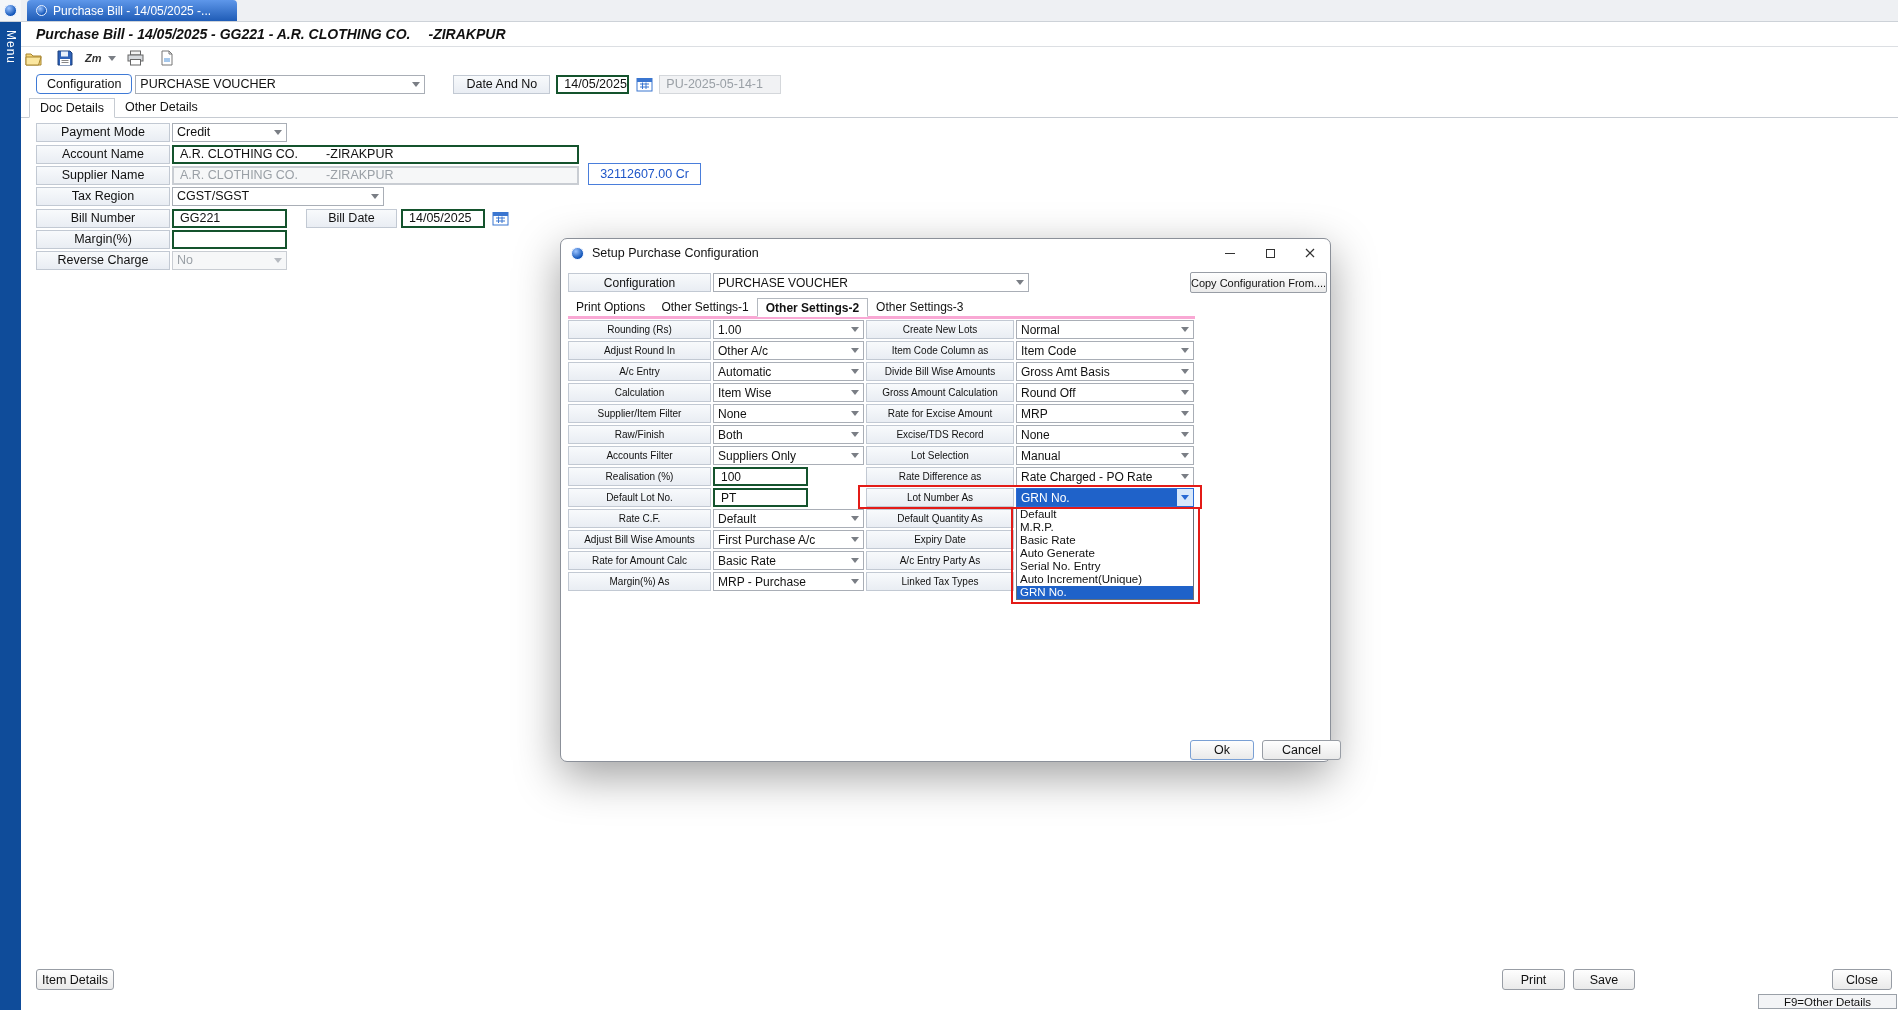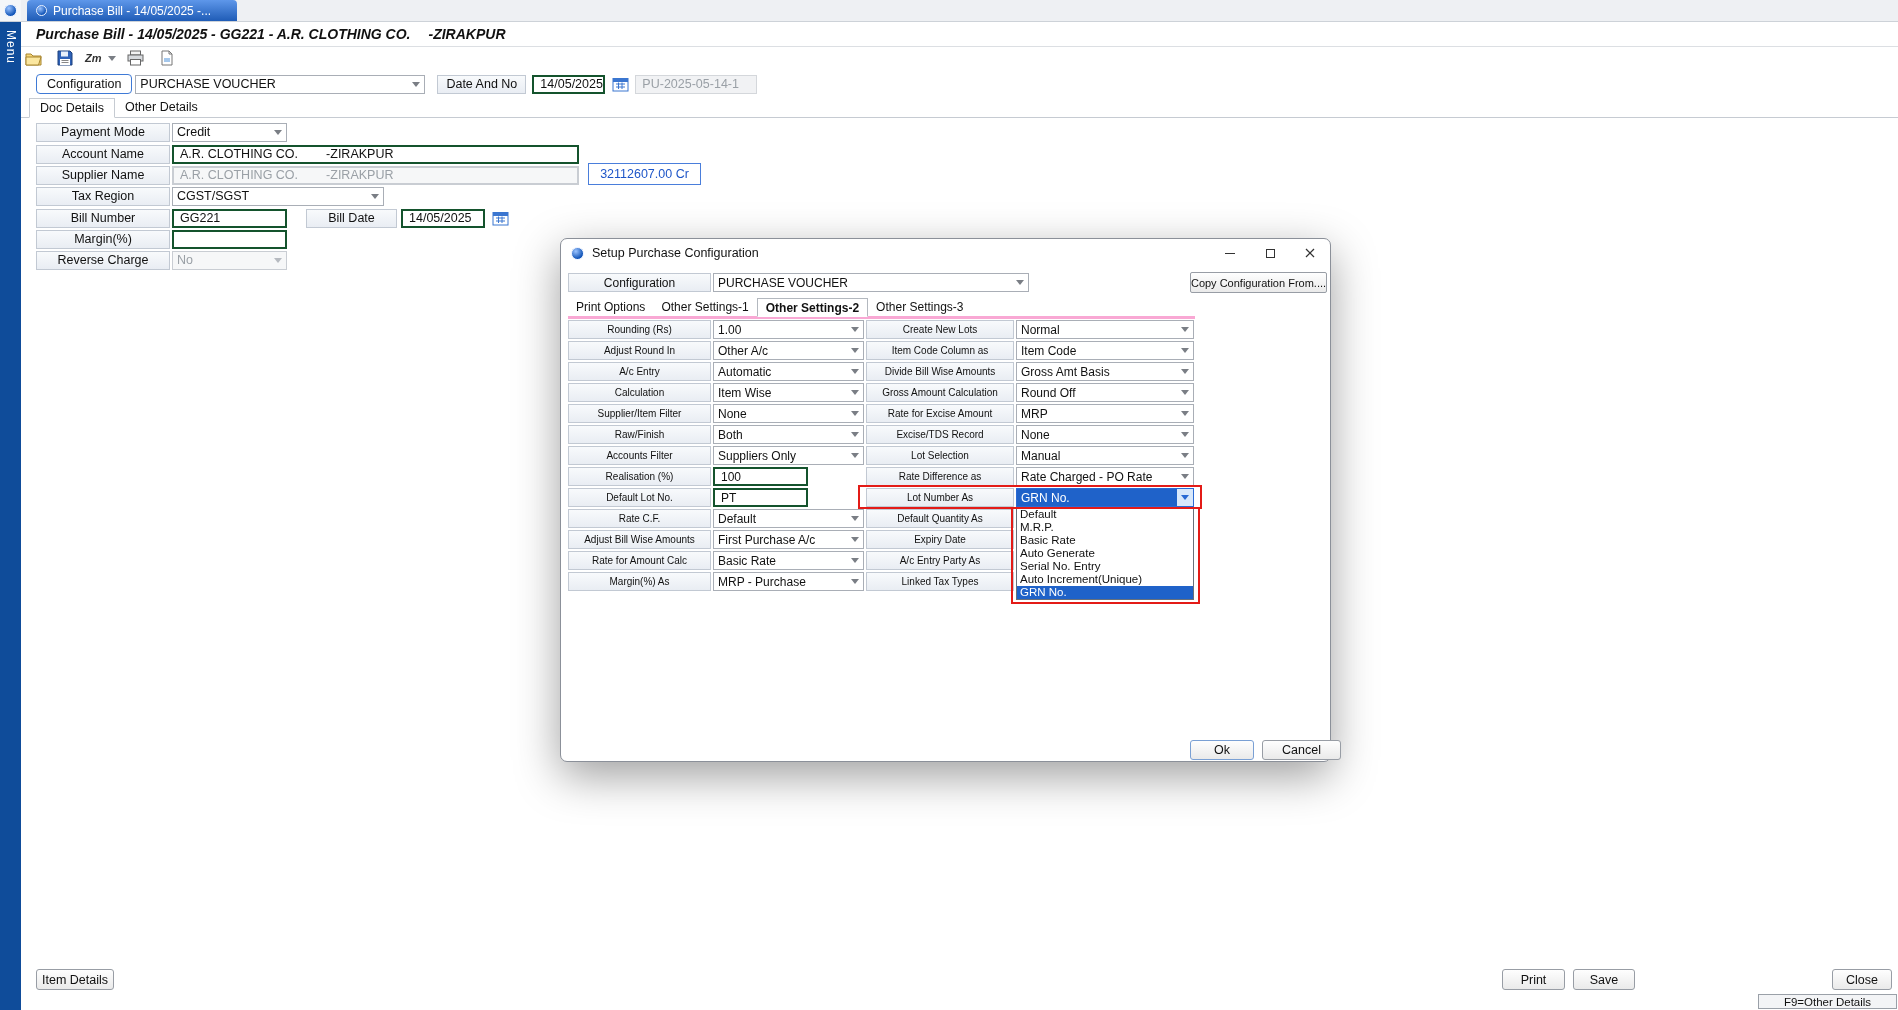"Date And No" div.labelbox { margin-left: 12px -> 28px; width: 89px -> 97px }
